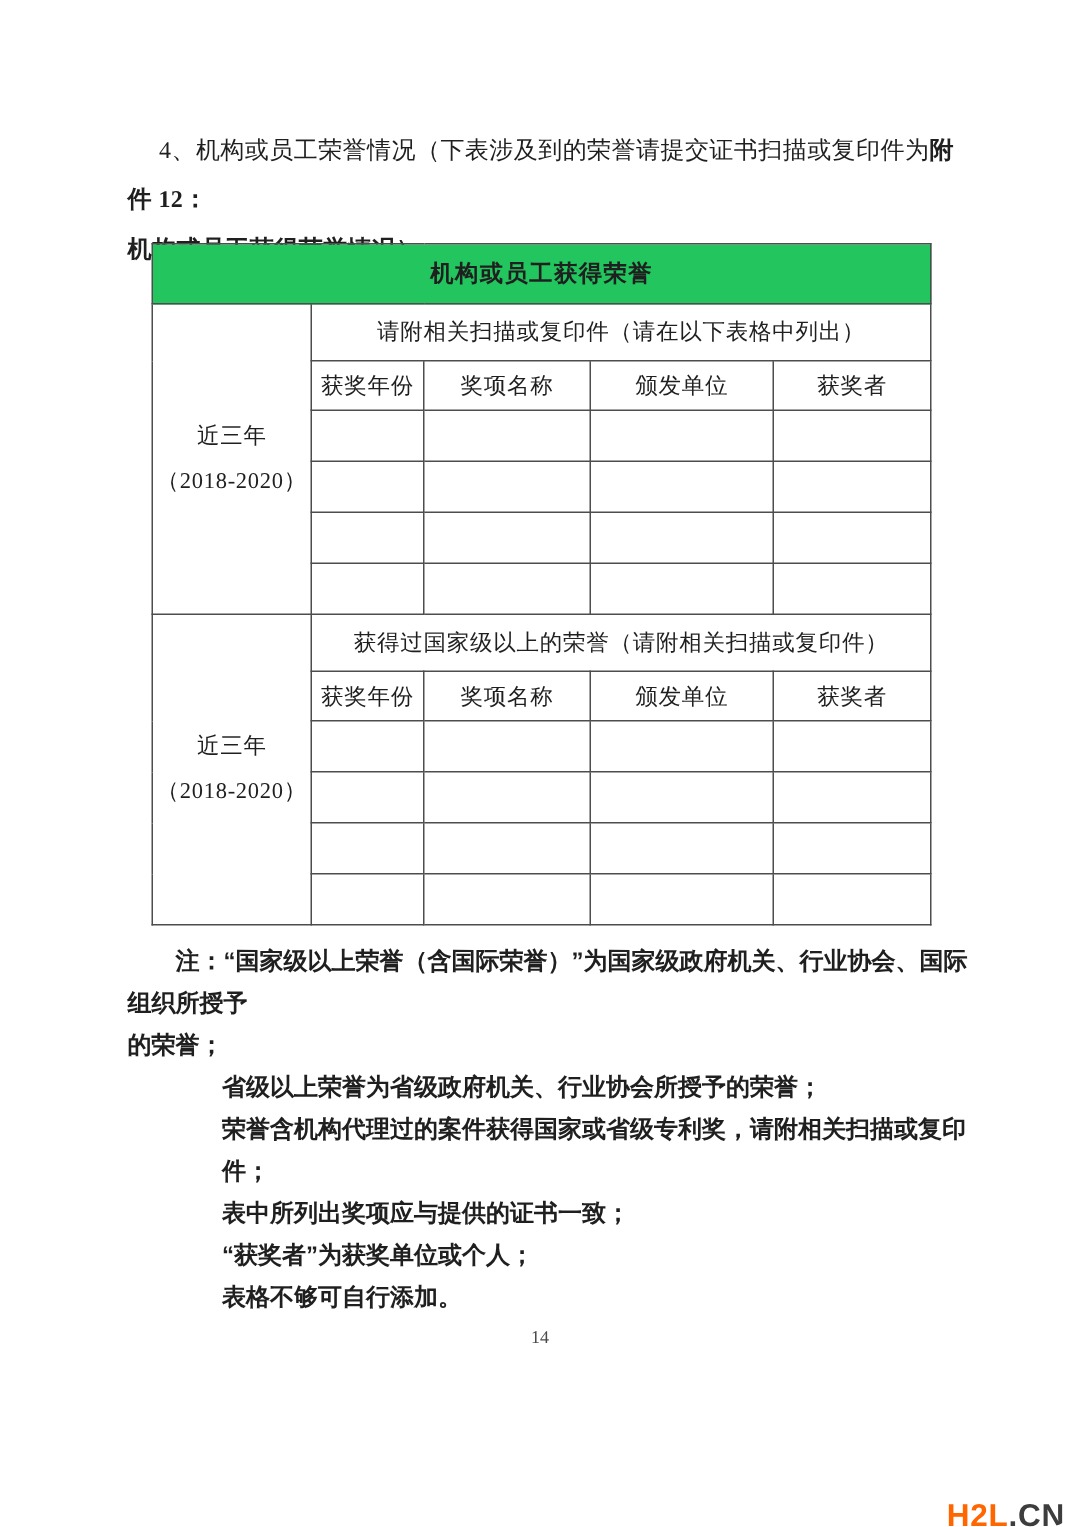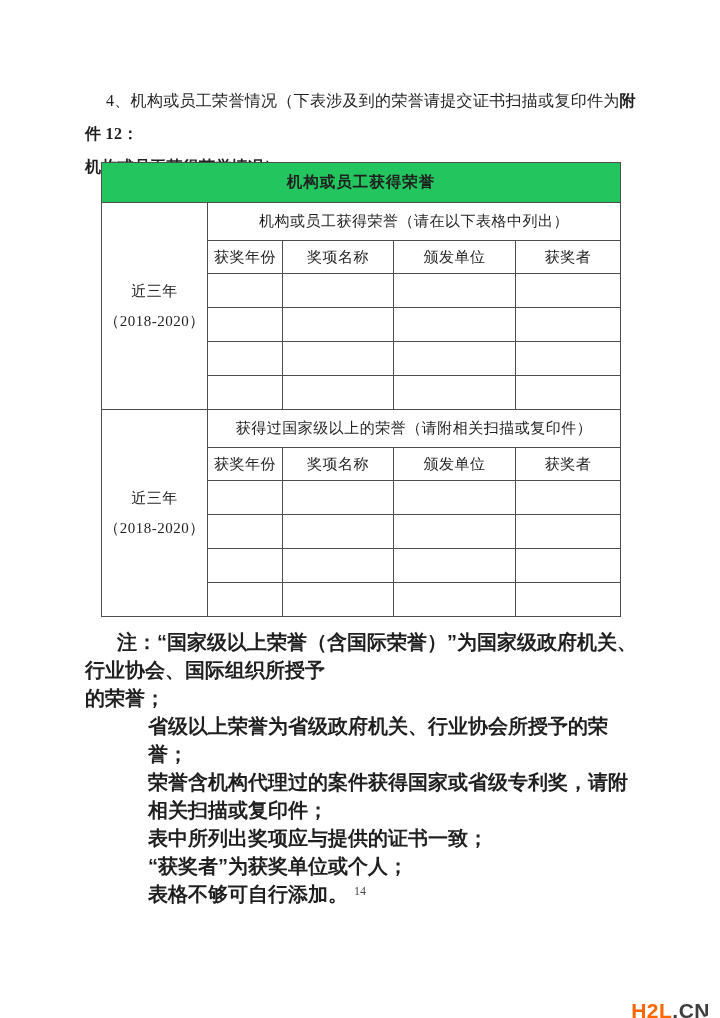"机构或员工获得荣誉（请在以下表格中列出）" td.subtitle { text: 机构或员工获得荣誉 -> 请附相关扫描或复印件 }
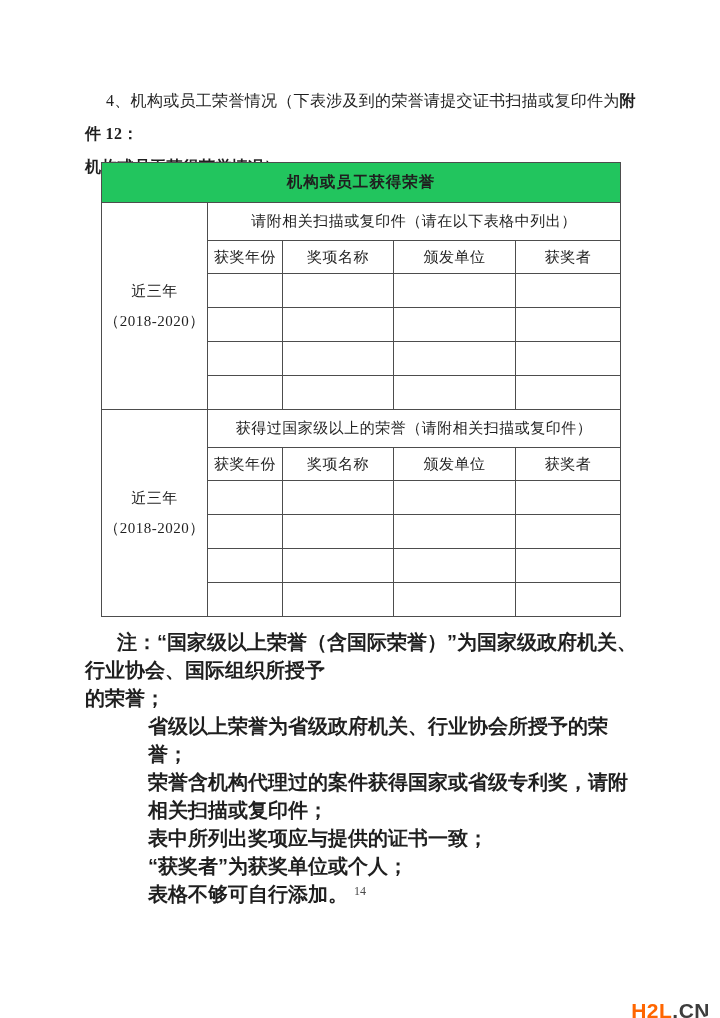"注：“国家级以上荣誉（含国际荣誉）”为国家级政府机关、行业协会、国际组织所授予" .notes { font-size: 20px -> 16px }
